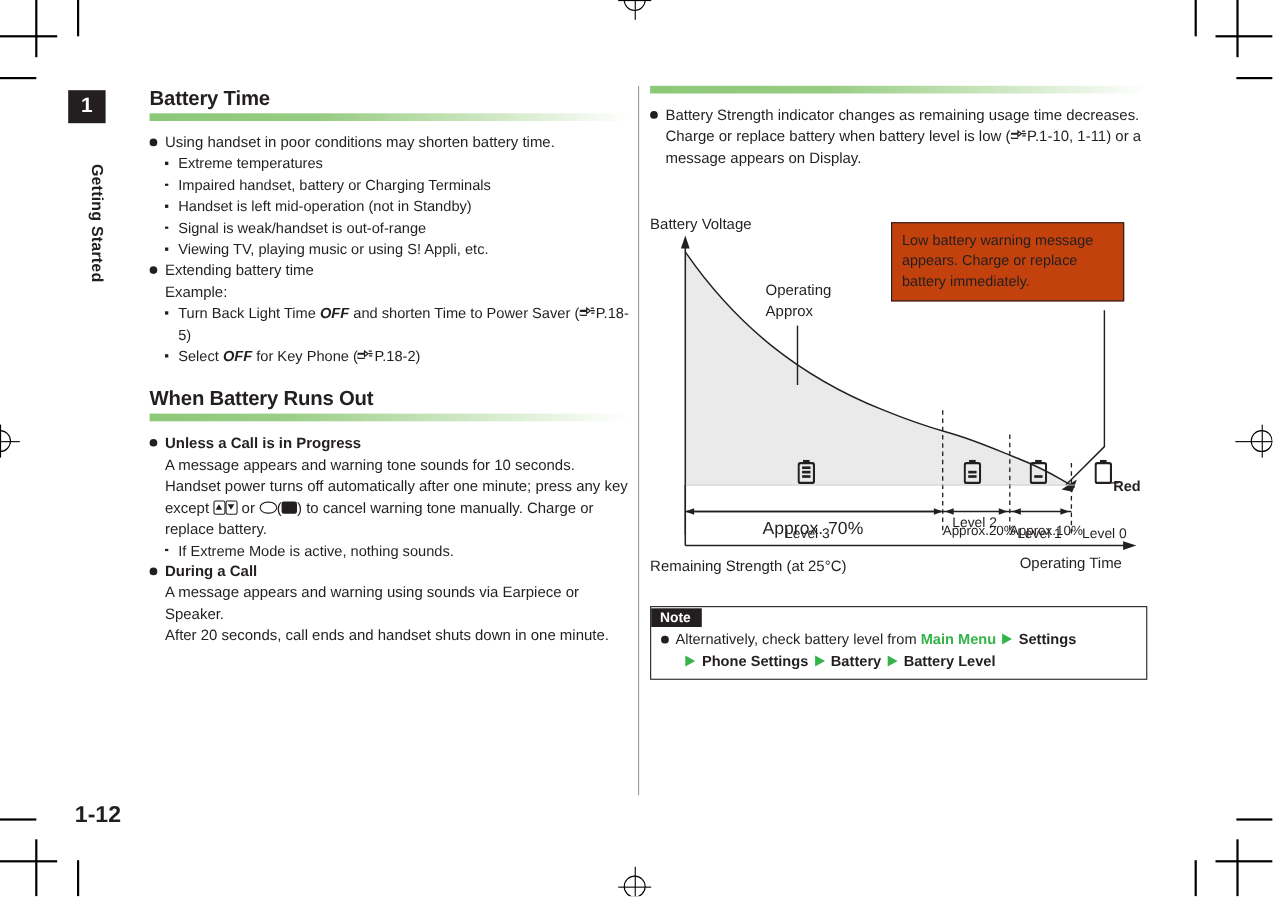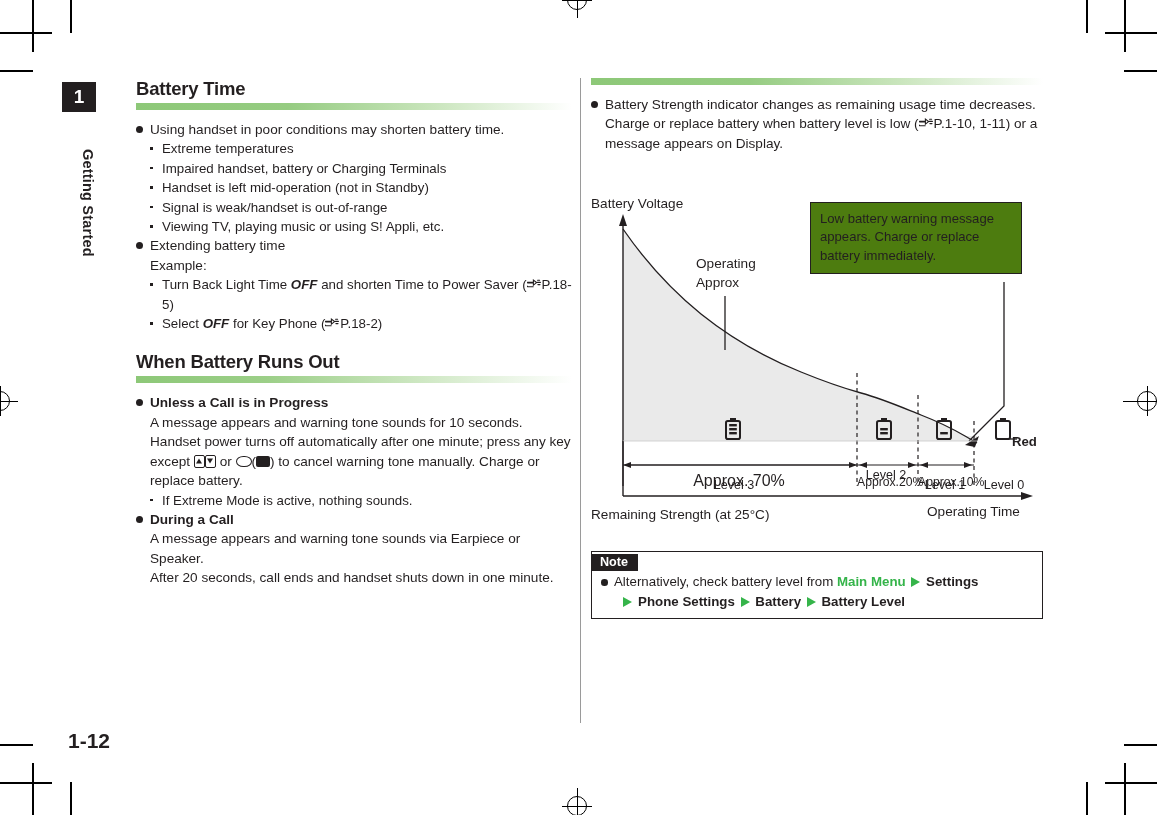"Low battery warning message appears." #callout { background: #4d7c0f -> #c2410c }
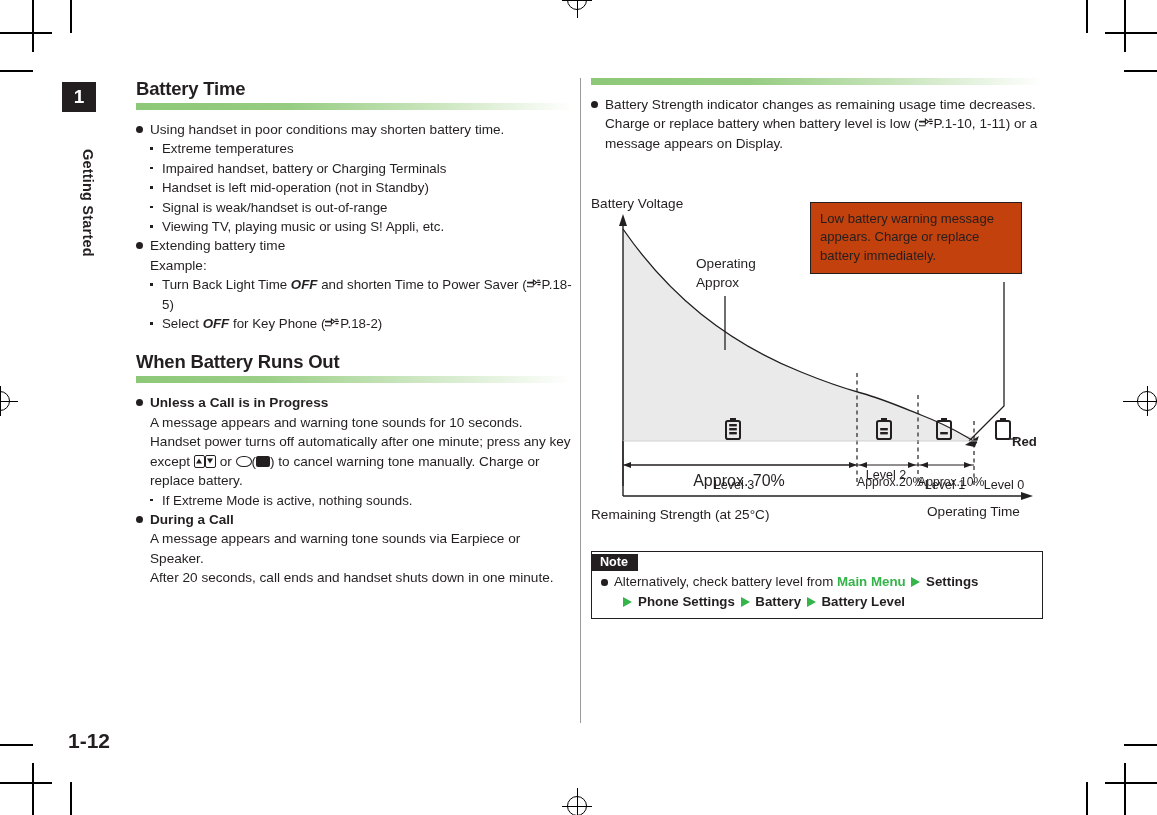"A message appears and warning tone sounds via" div.ind { text: tone -> using }
